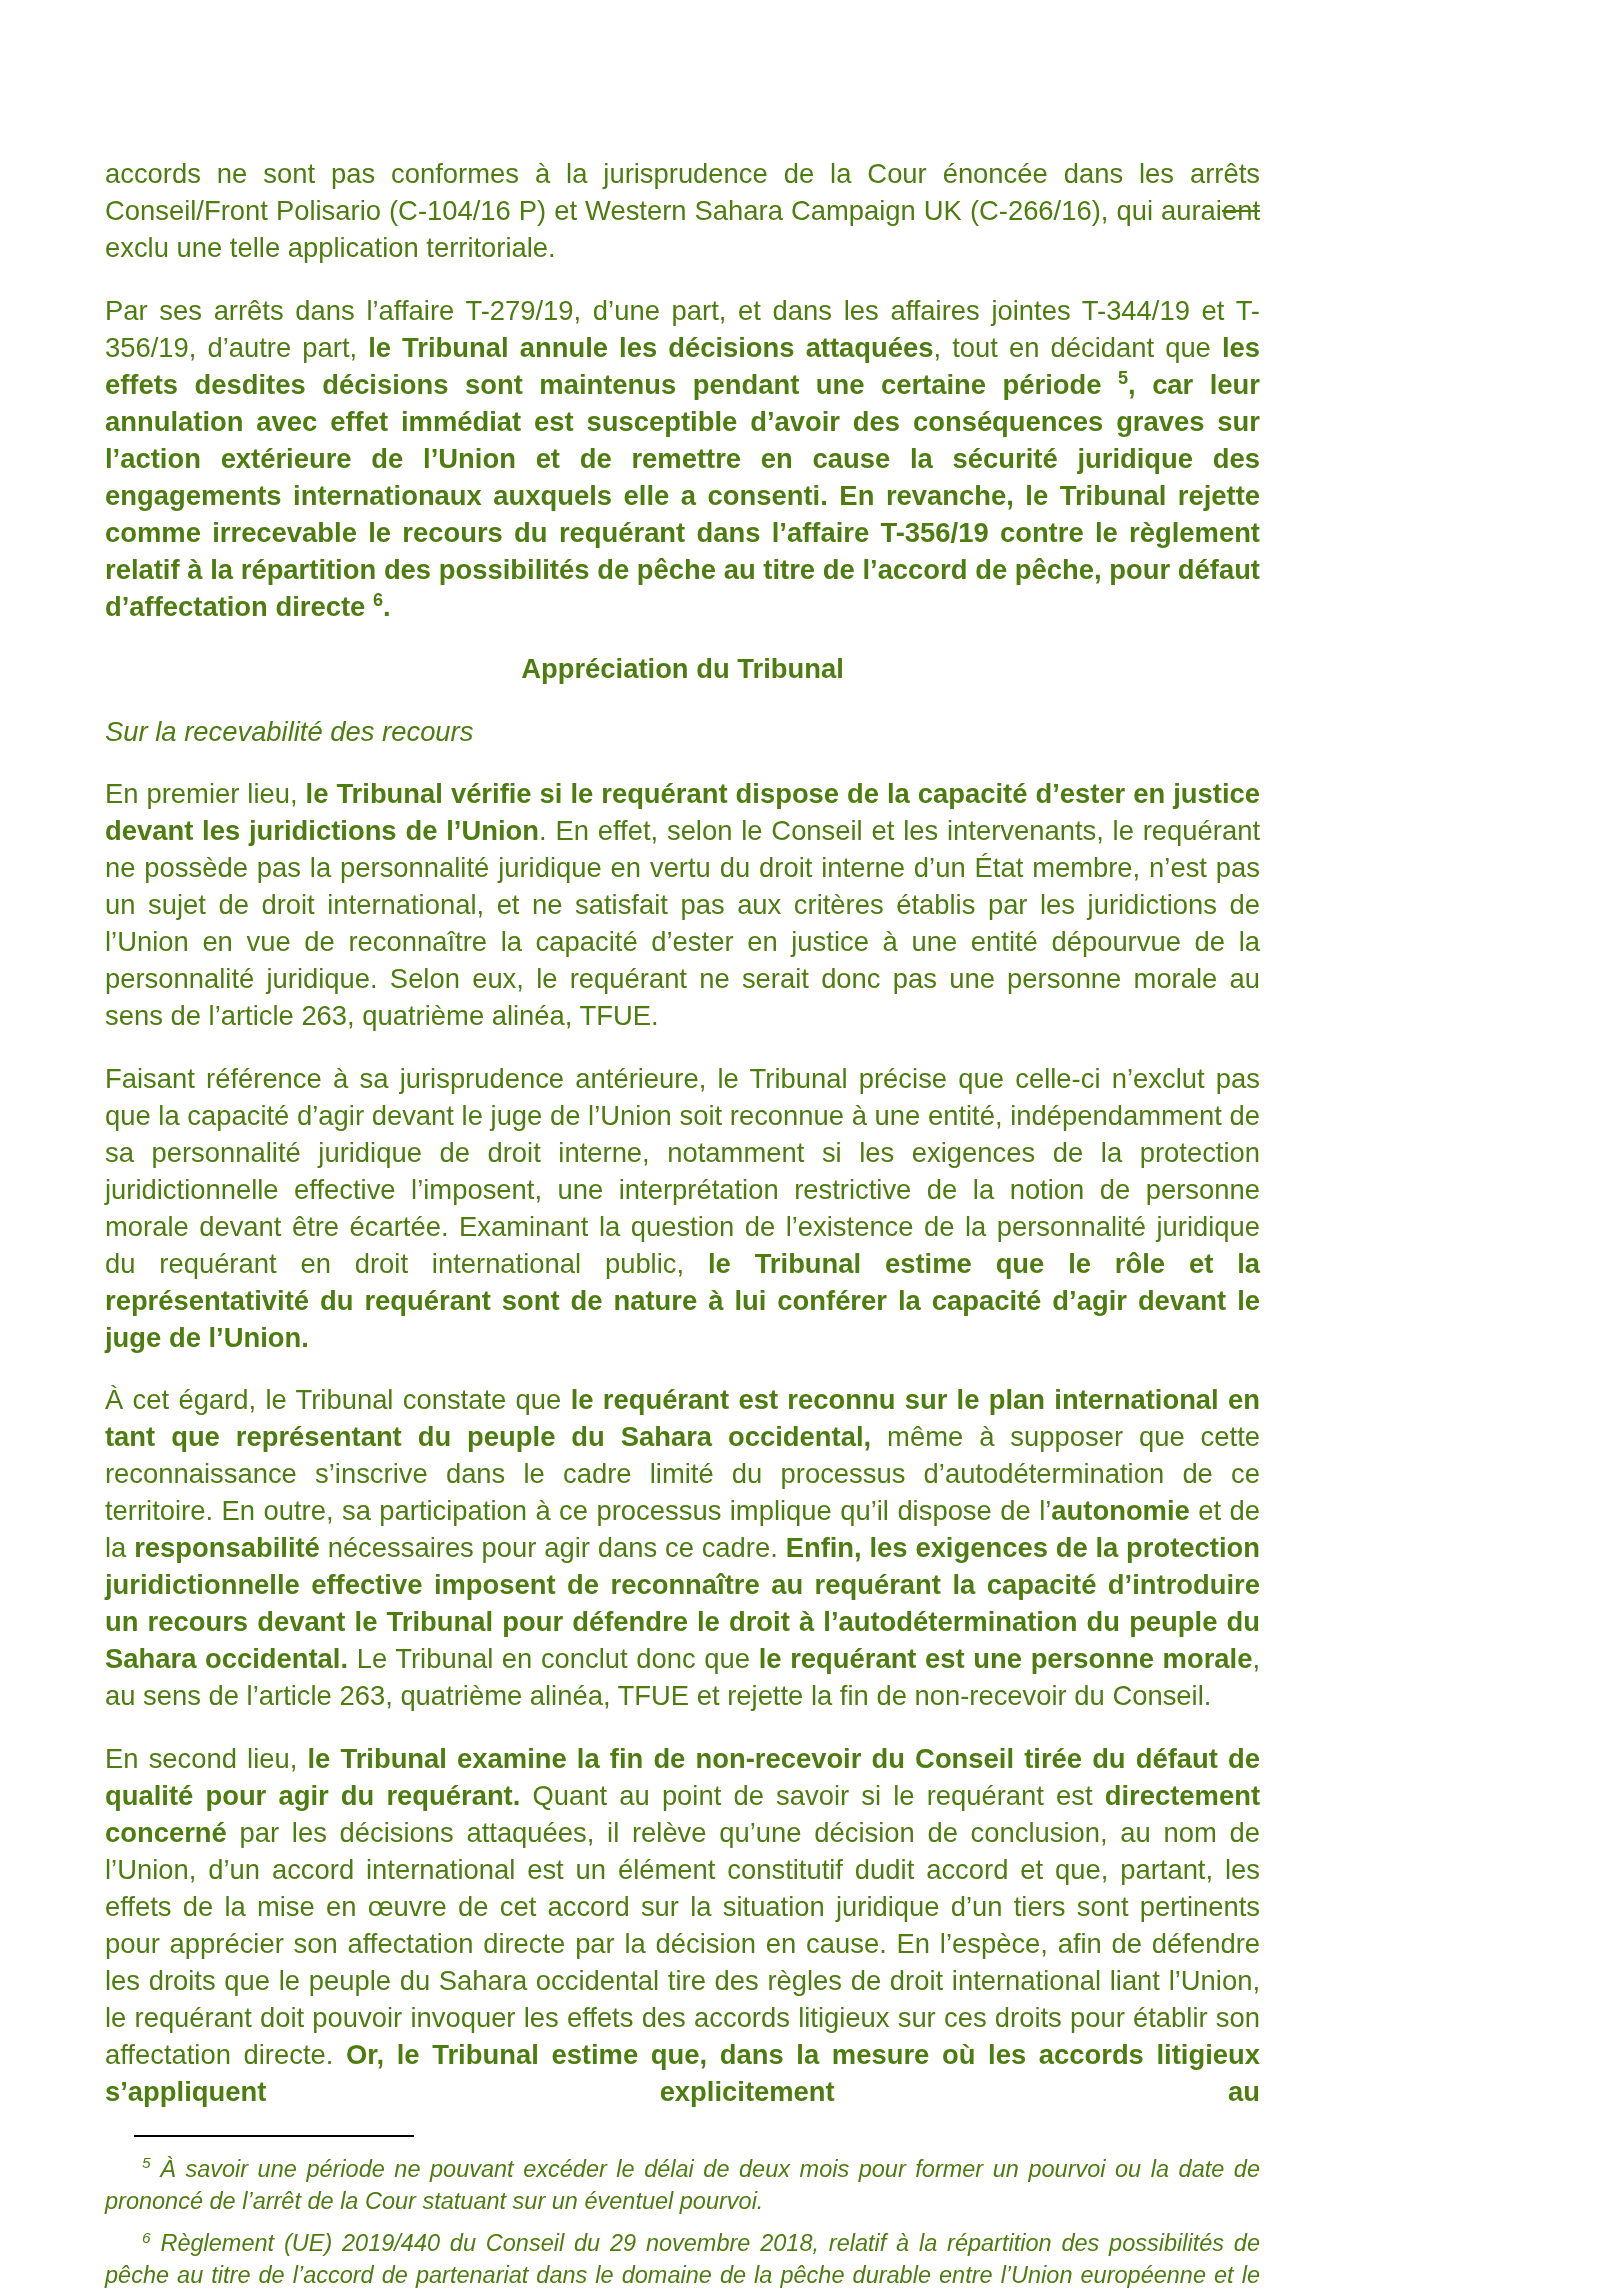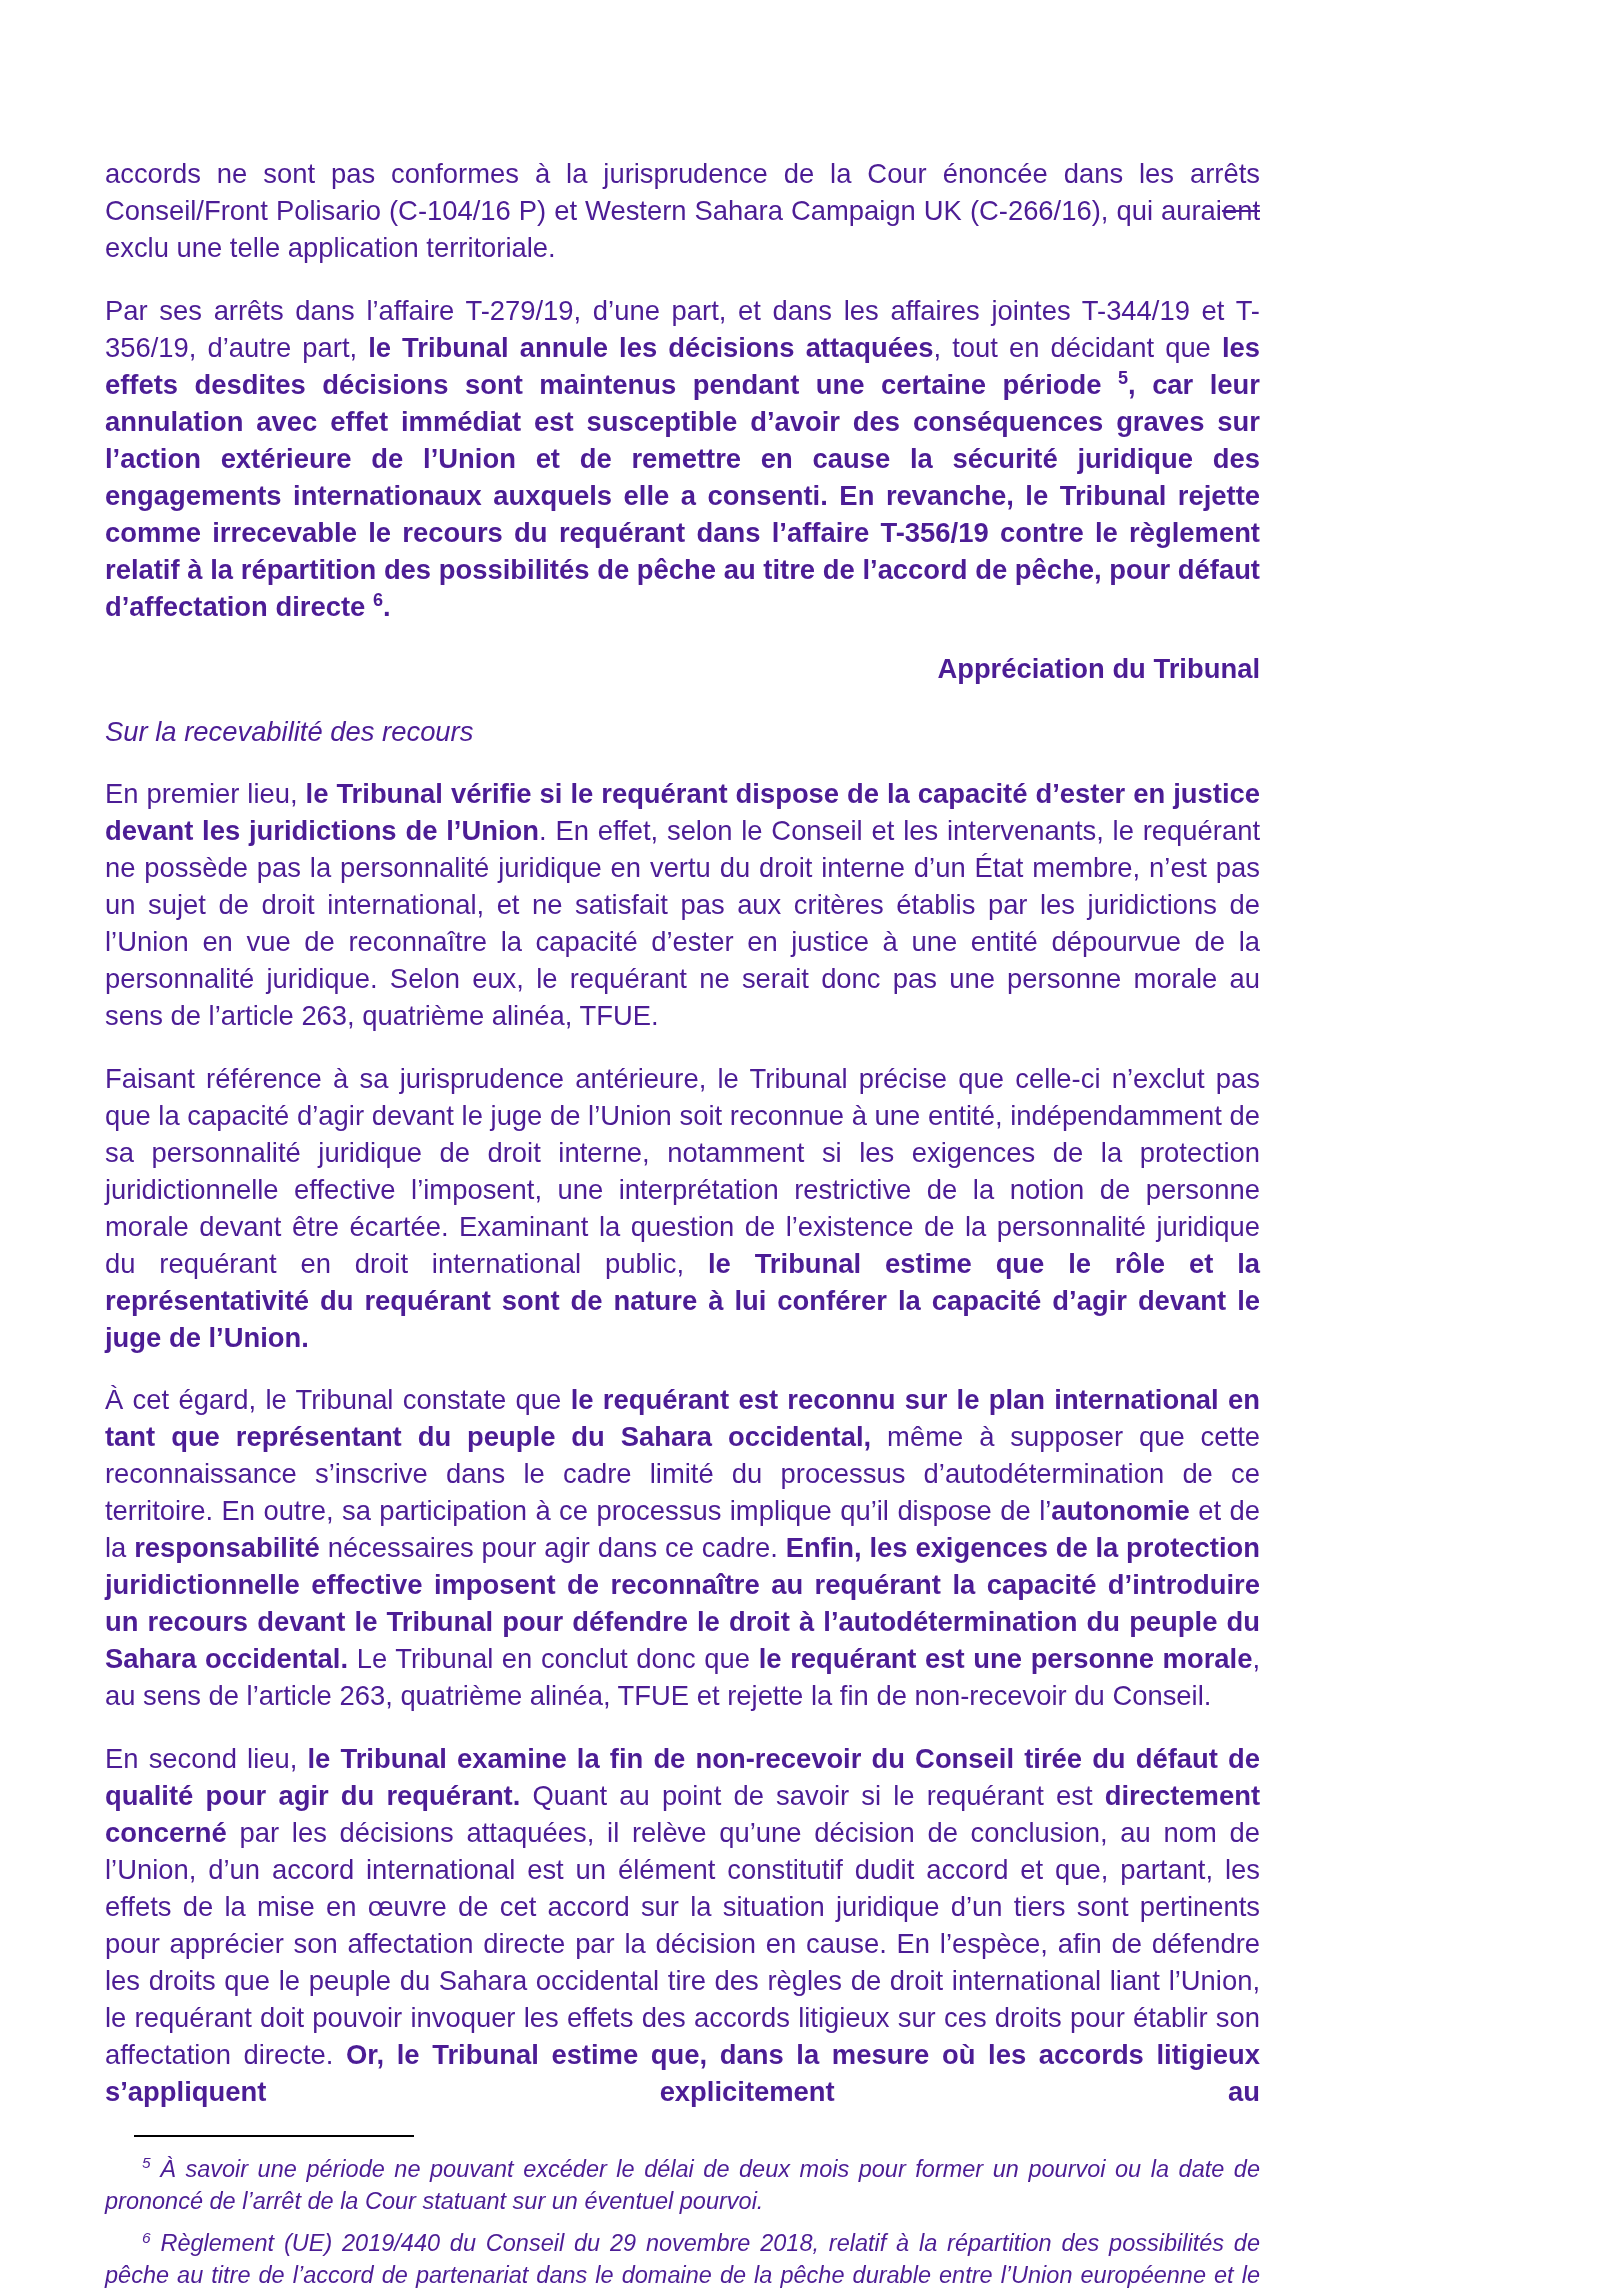"accords ne sont pas conformes" .page { color: #4c1d95 -> #4d7c0f }
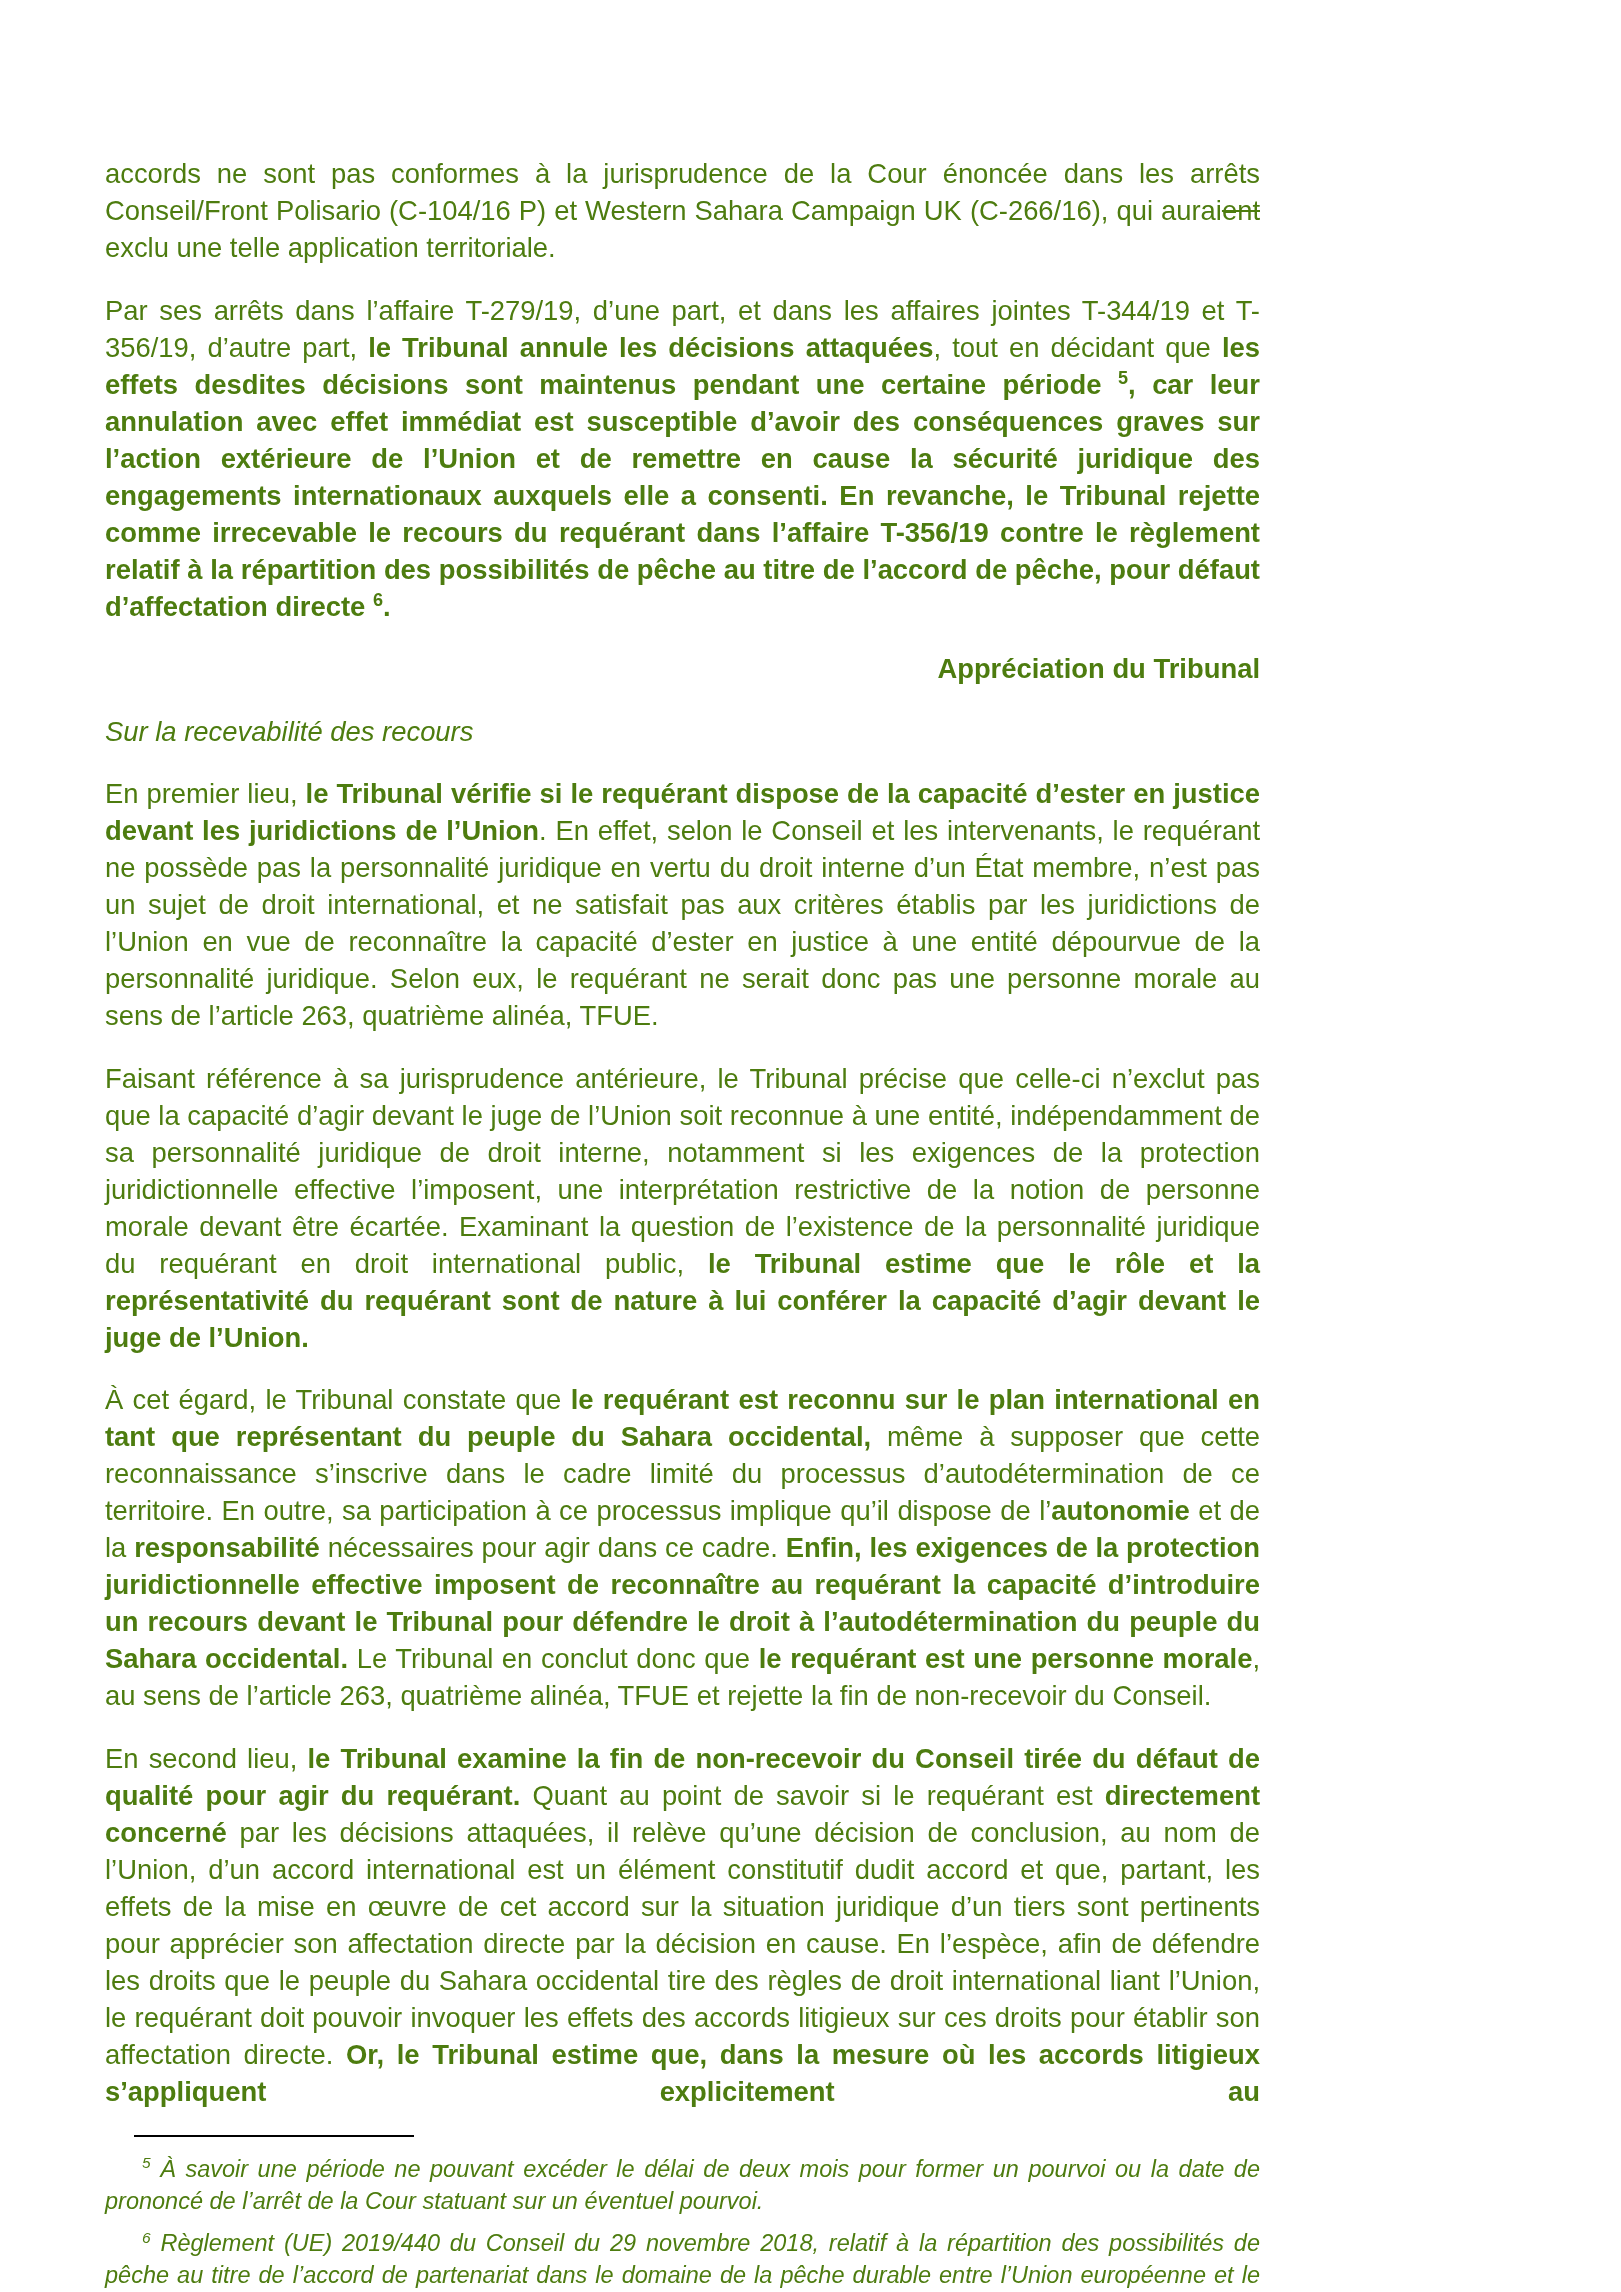"Appréciation du Tribunal" p.heading { text-align: right -> center }
